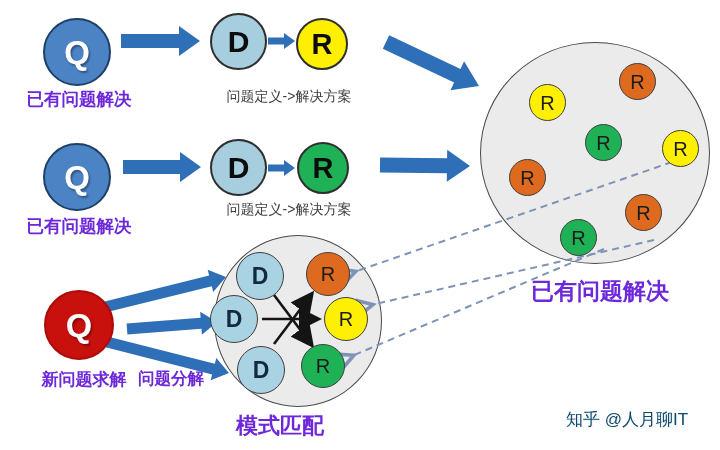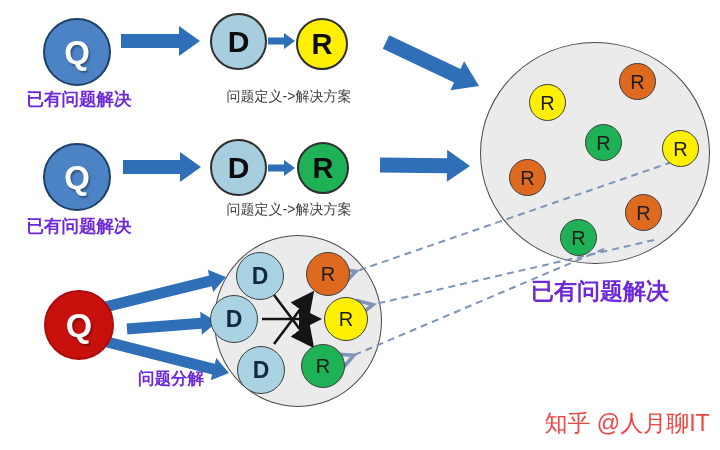"新问题求解" div.lbl { html: none -> <div>新问题求解</div> }
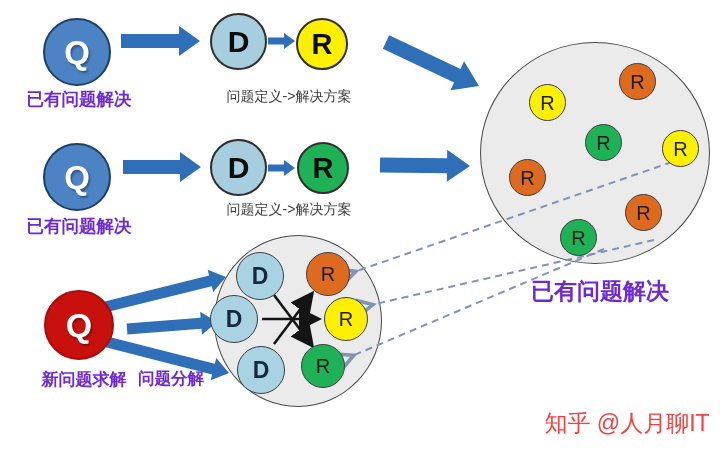"模式匹配" div.lbl { html: none -> <div>模式匹配</div> }
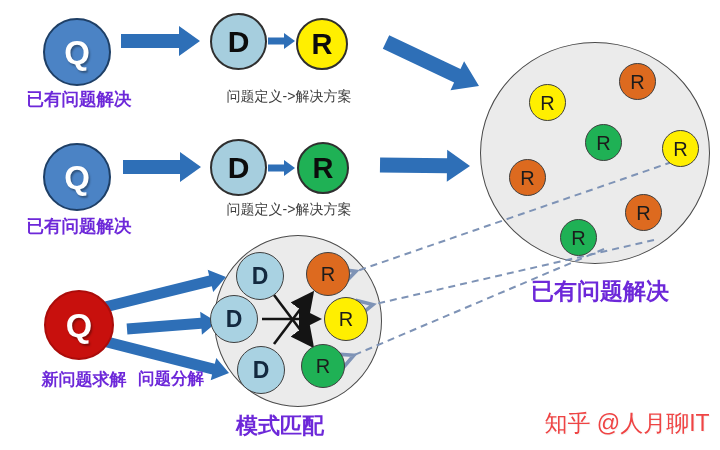"知乎 @人月聊IT" .watermark { color: #ef4444 -> #0c4a6e; font-size: 23px -> 17px }
